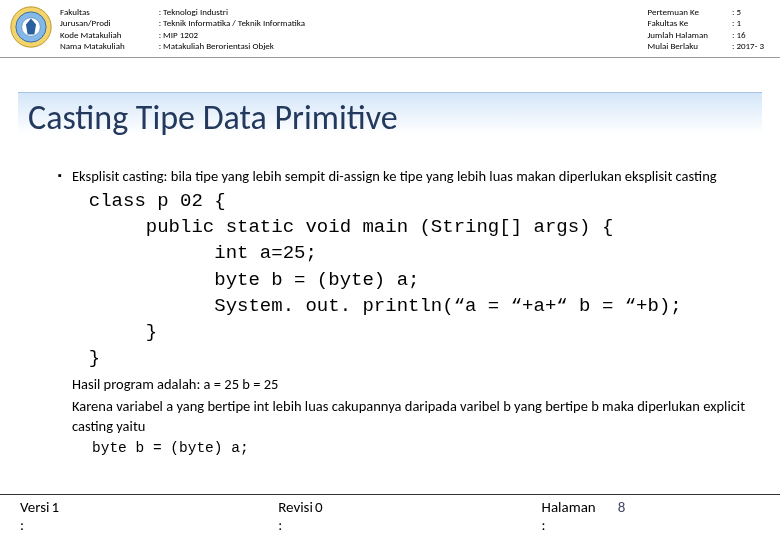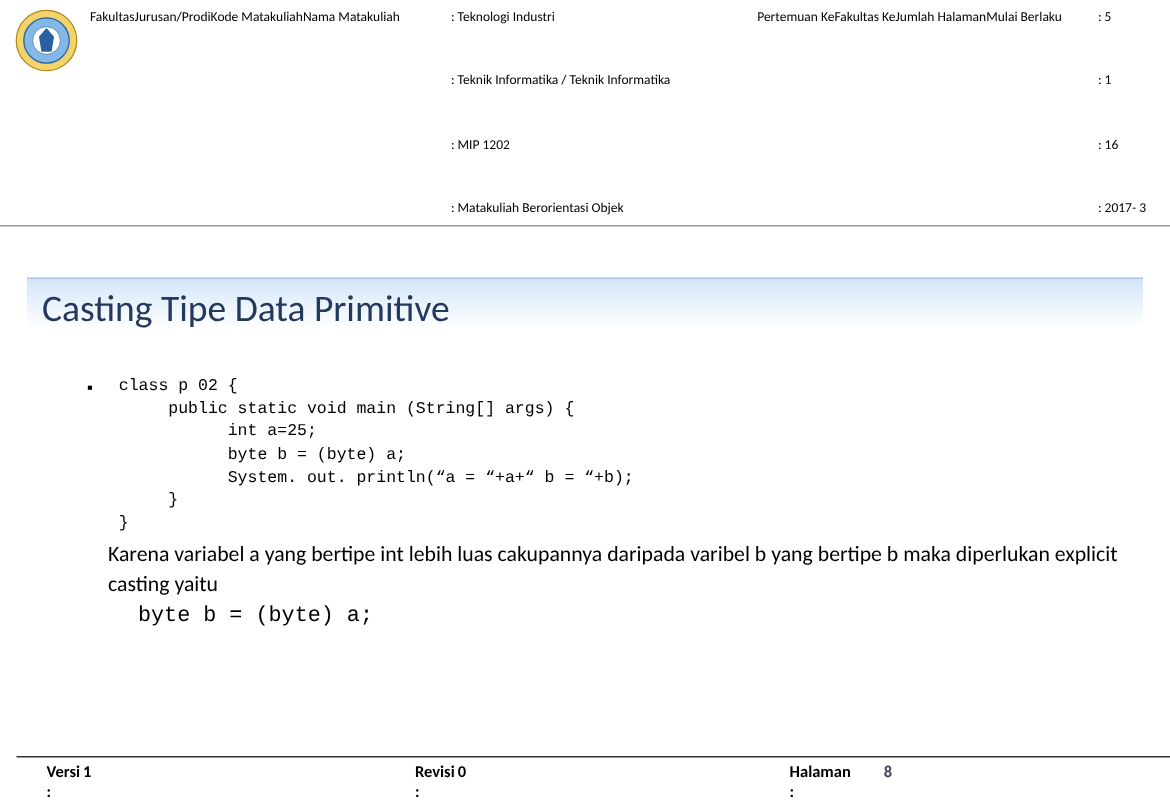"Fakultas" .header-labels { flex-direction: row -> column }
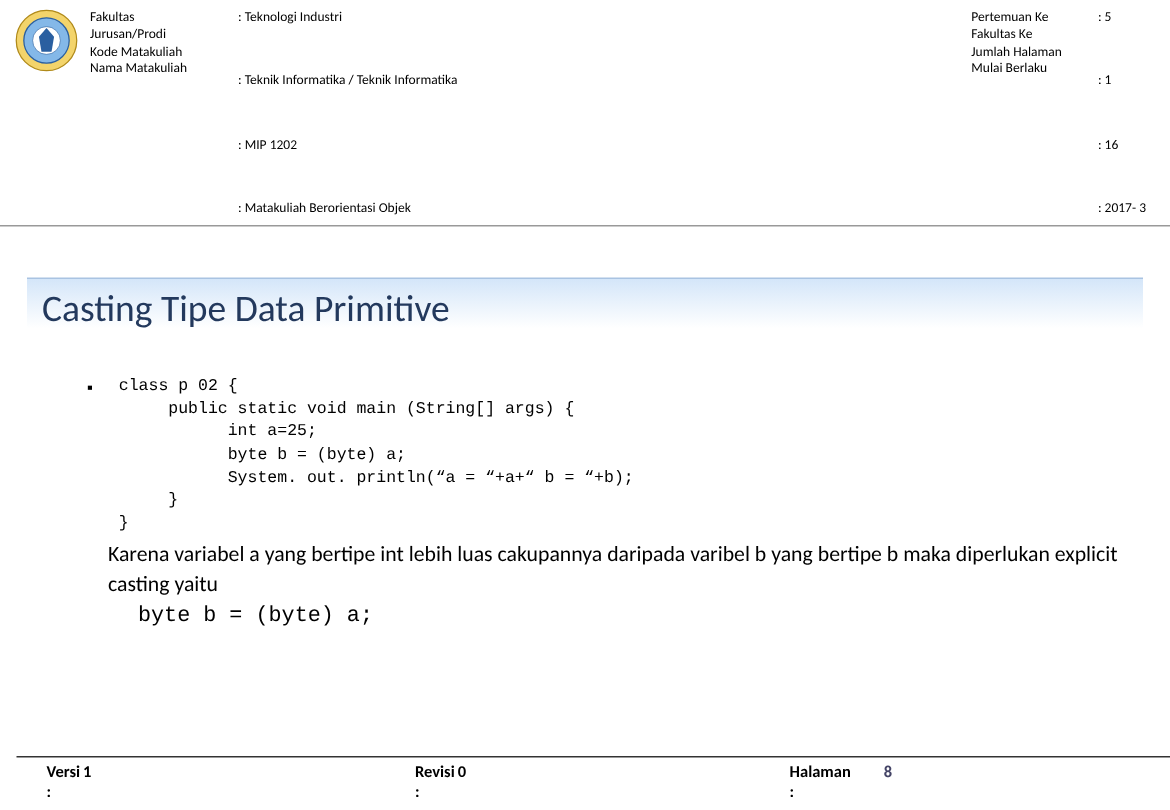": Teknologi Industri" .header-values { gap: 31px -> none }
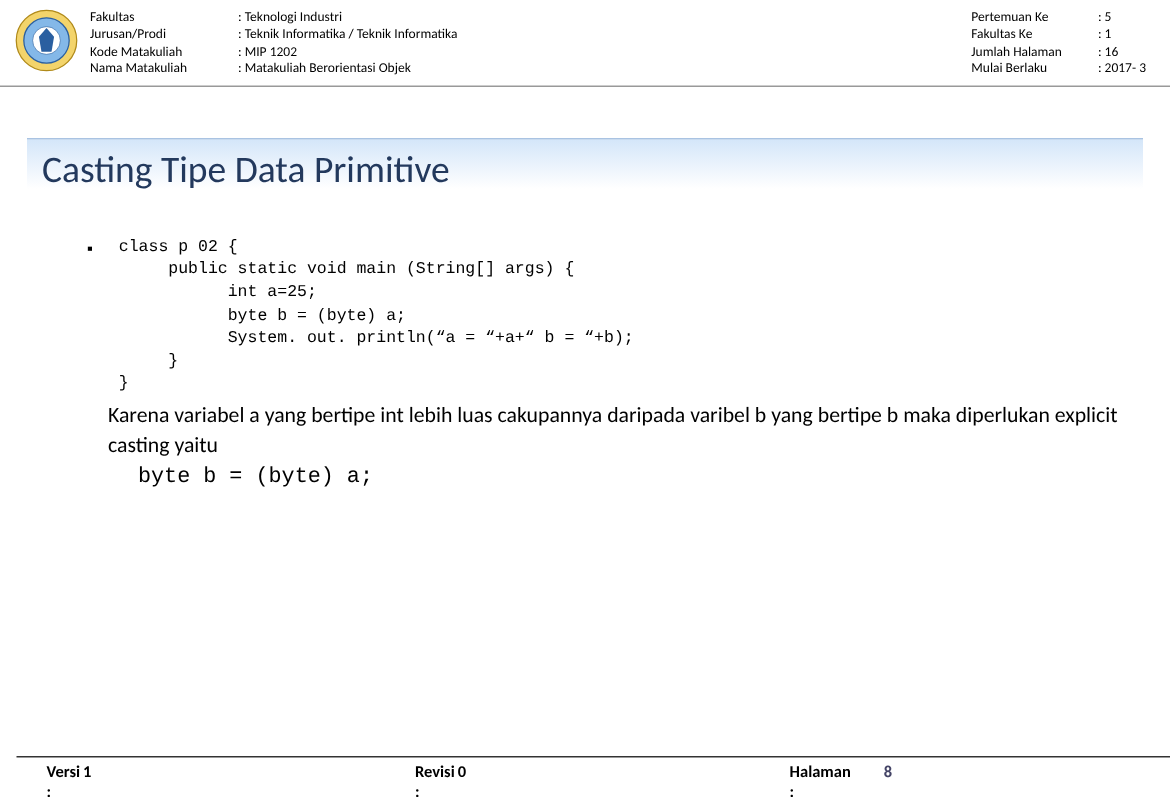"Casting Tipe Data Primitive" .title-bar h1 { font-size: 25px -> 34px }
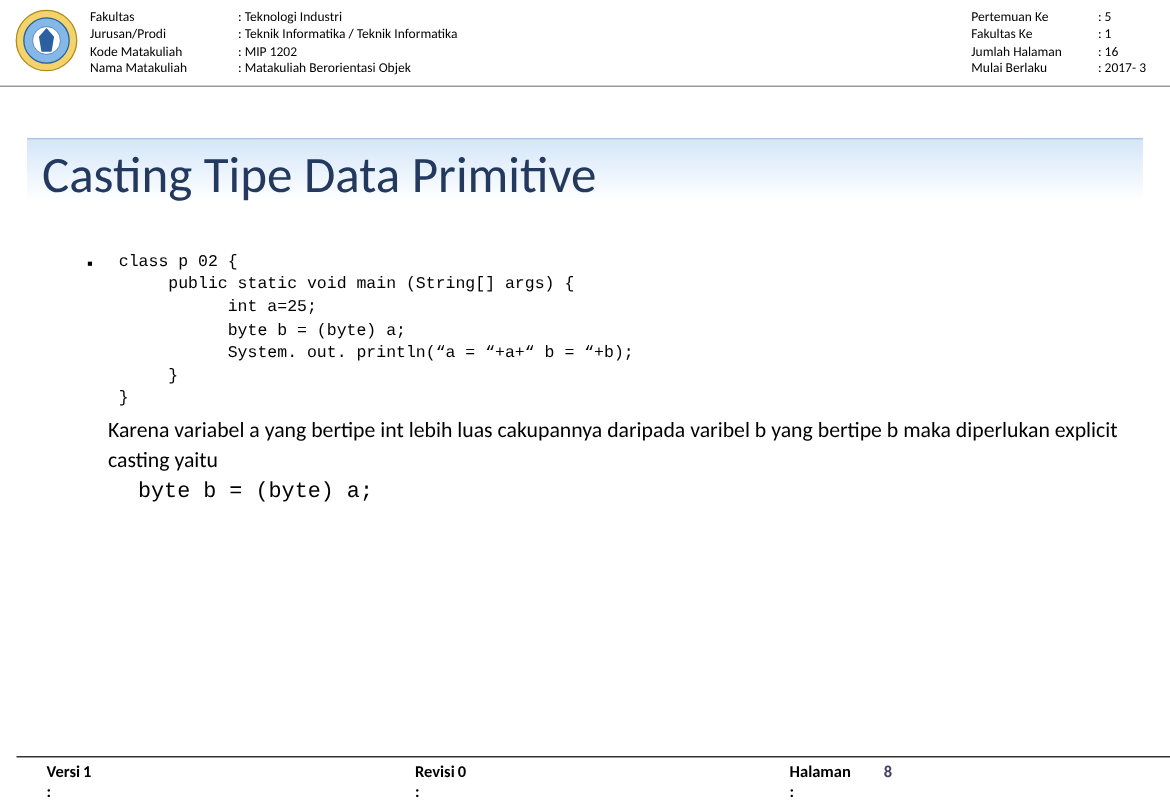"Eksplisit casting: bila tipe yang" span { html: none -> <span>Eksplisit casting: bila tipe yang lebih sempit di-assign ke tipe yang lebih luas makan diperlukan eksplisit casting</span> }
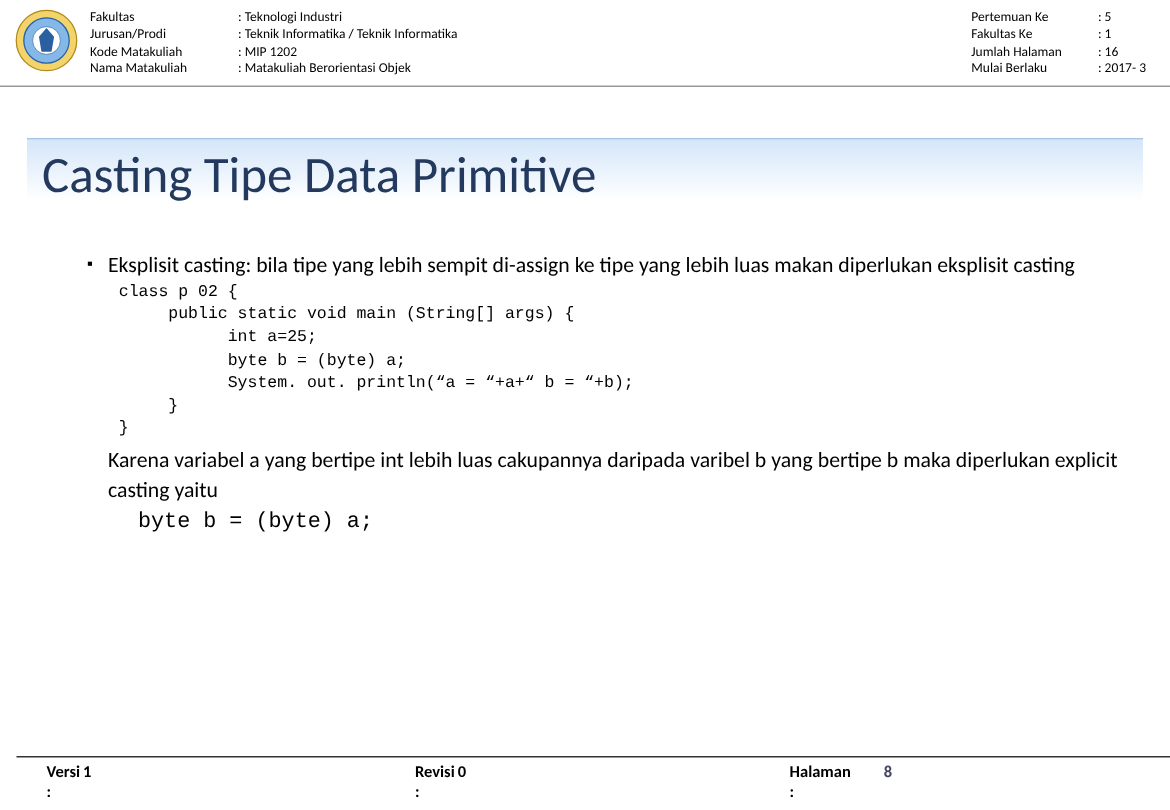"class p 02 {" .code { font-size: 11px -> 19px }
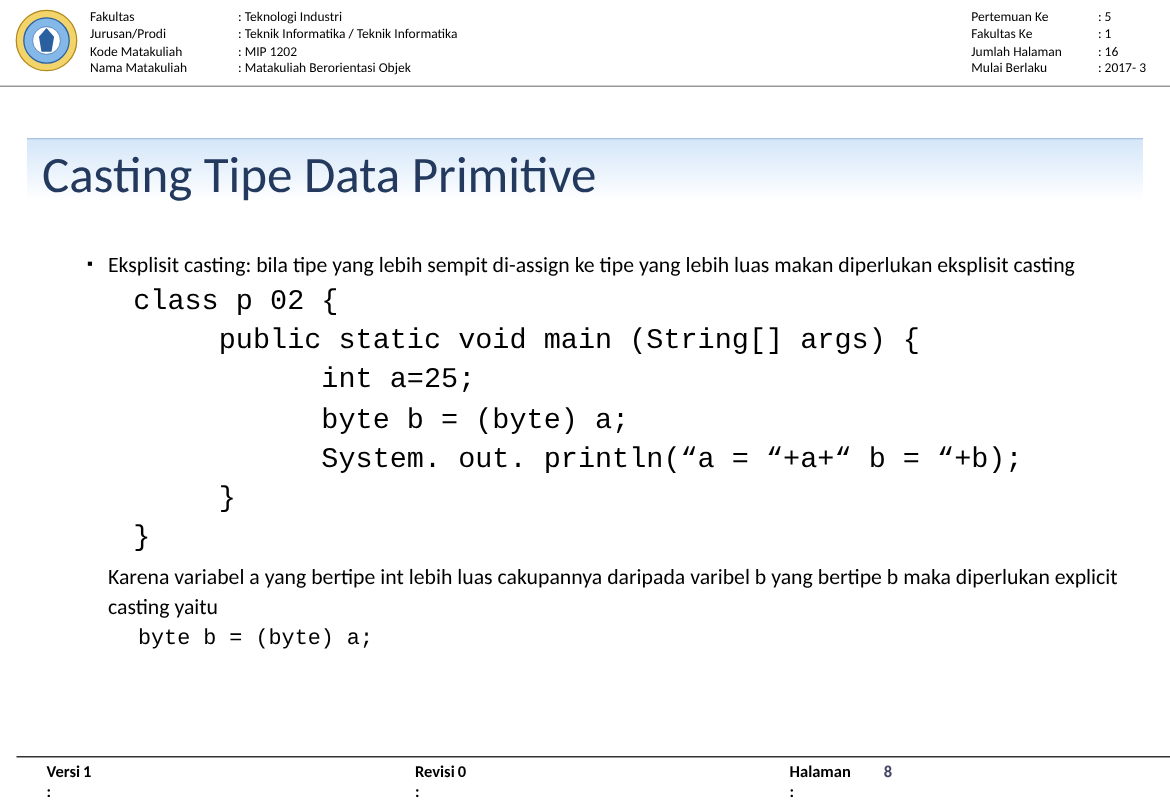"Hasil program adalah: a =" div.para { html: none -> <div>Hasil program adalah: a = 25 b = 25</div> }
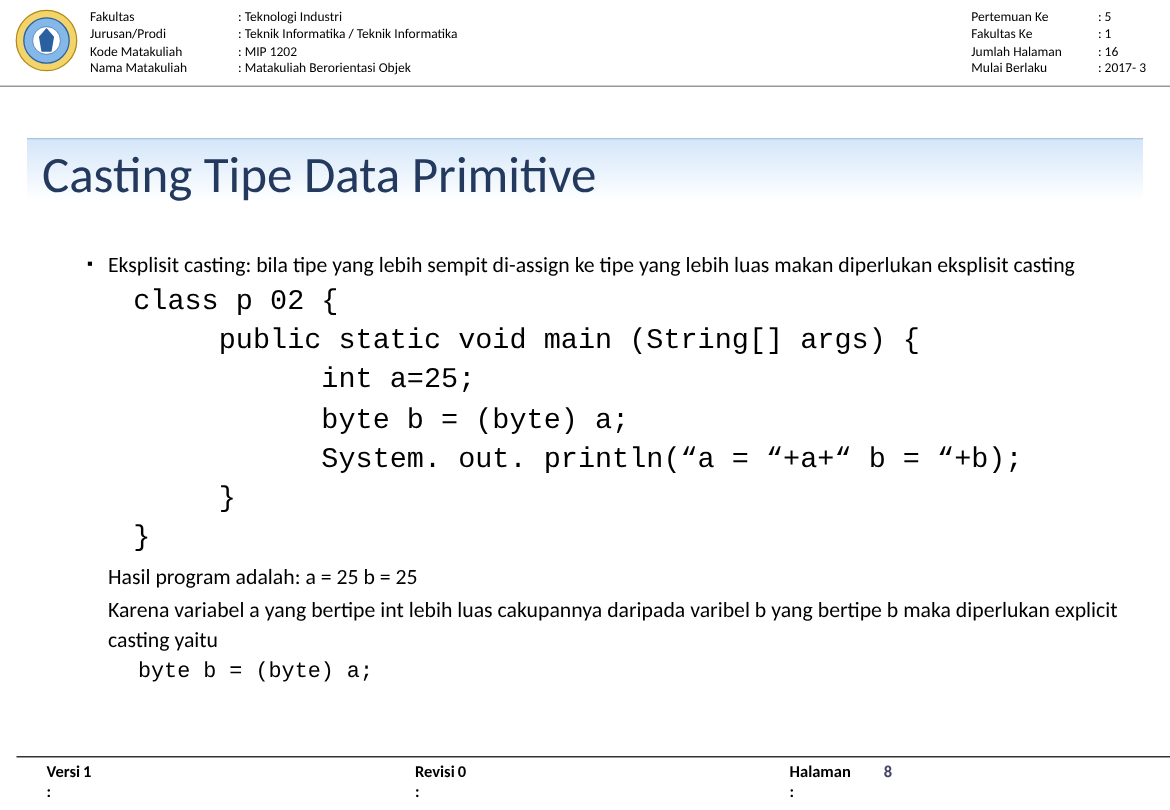"Versi :" .footer { font-size: 11px -> 15px; font-weight: bold -> none; left: 11px -> 0 }
